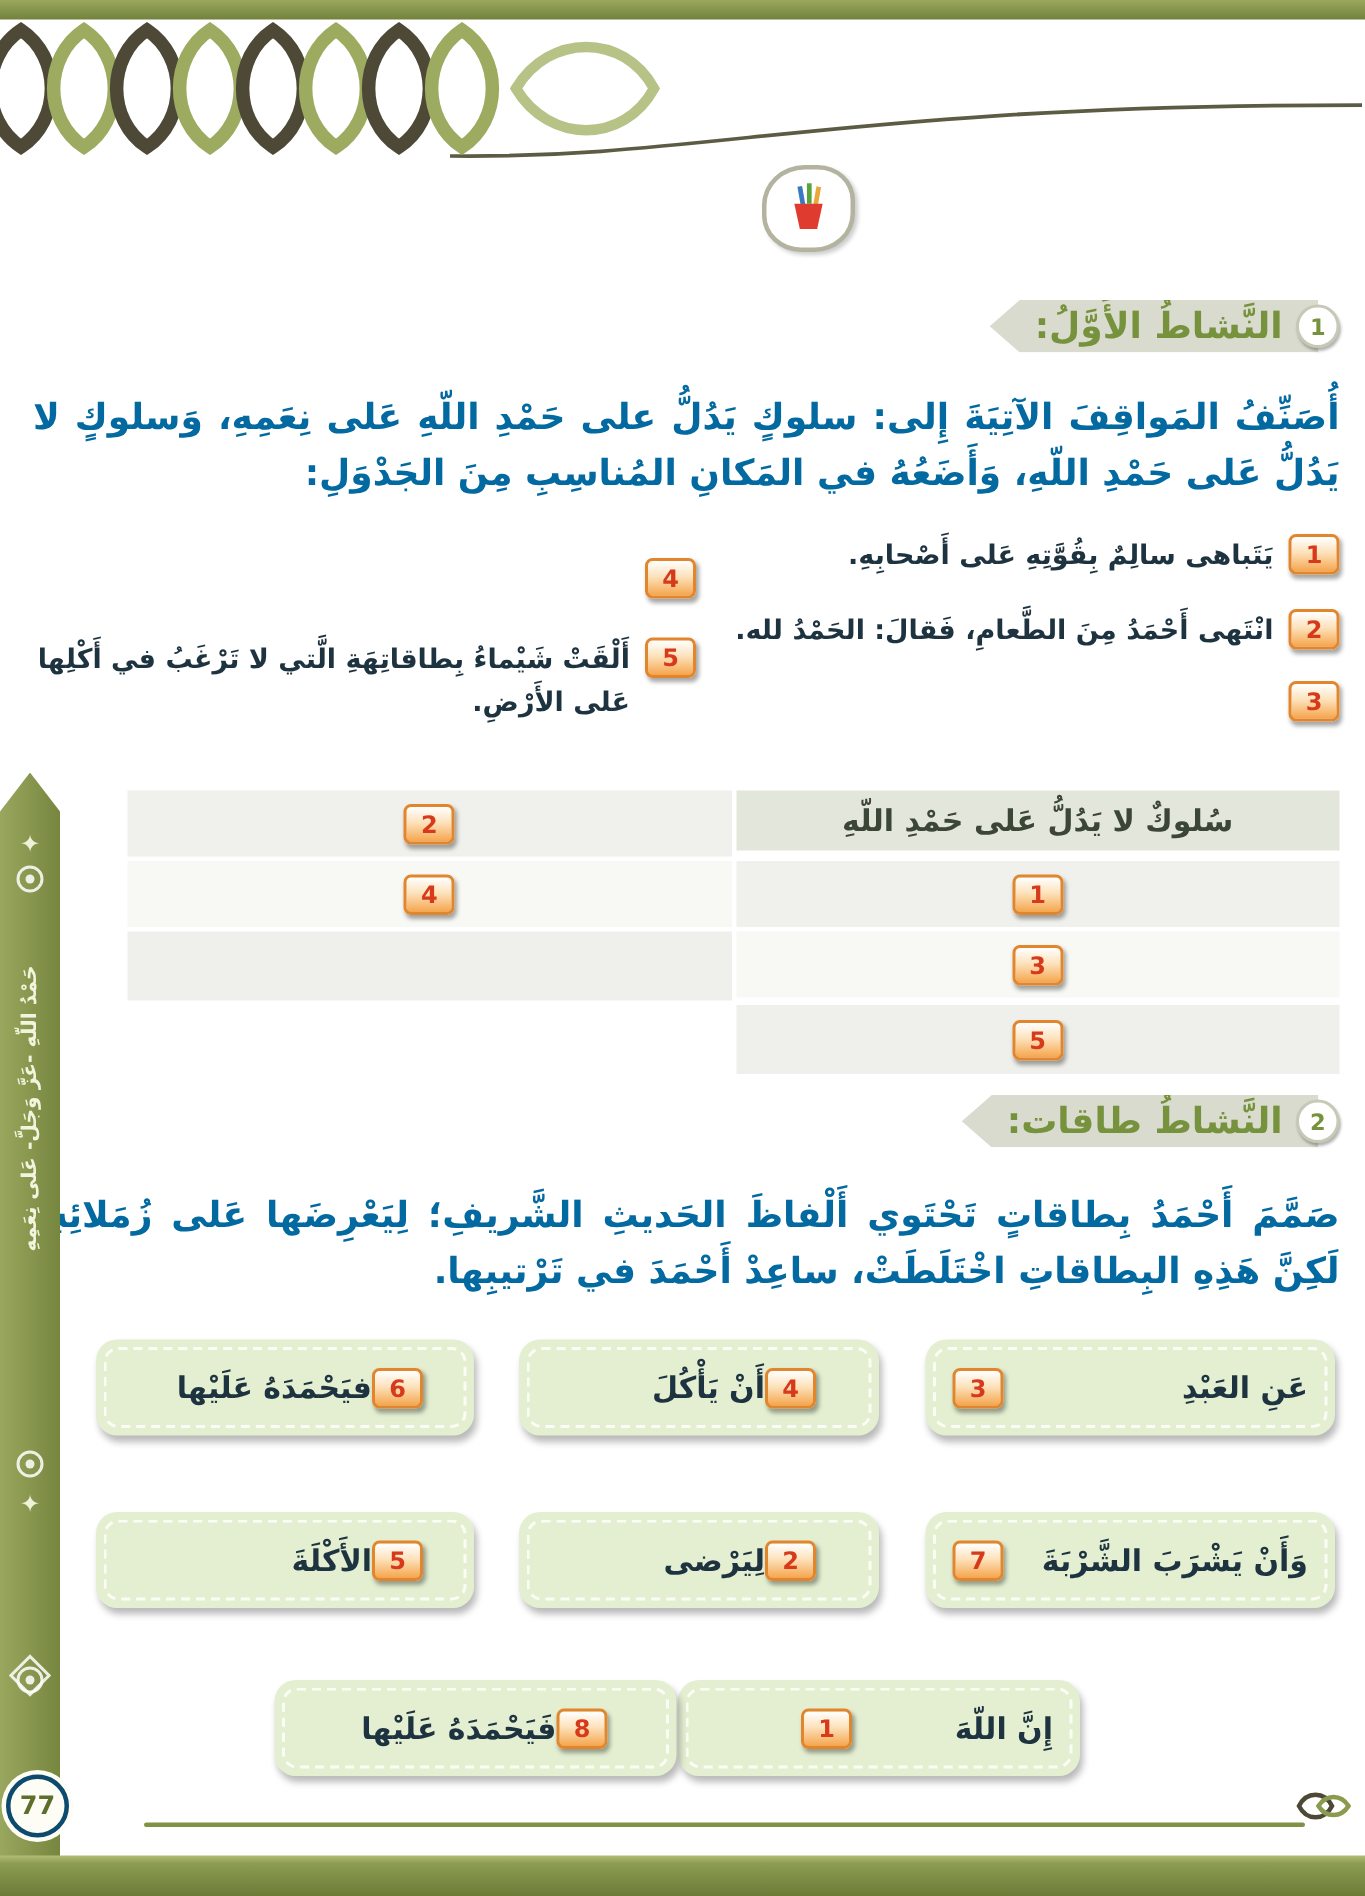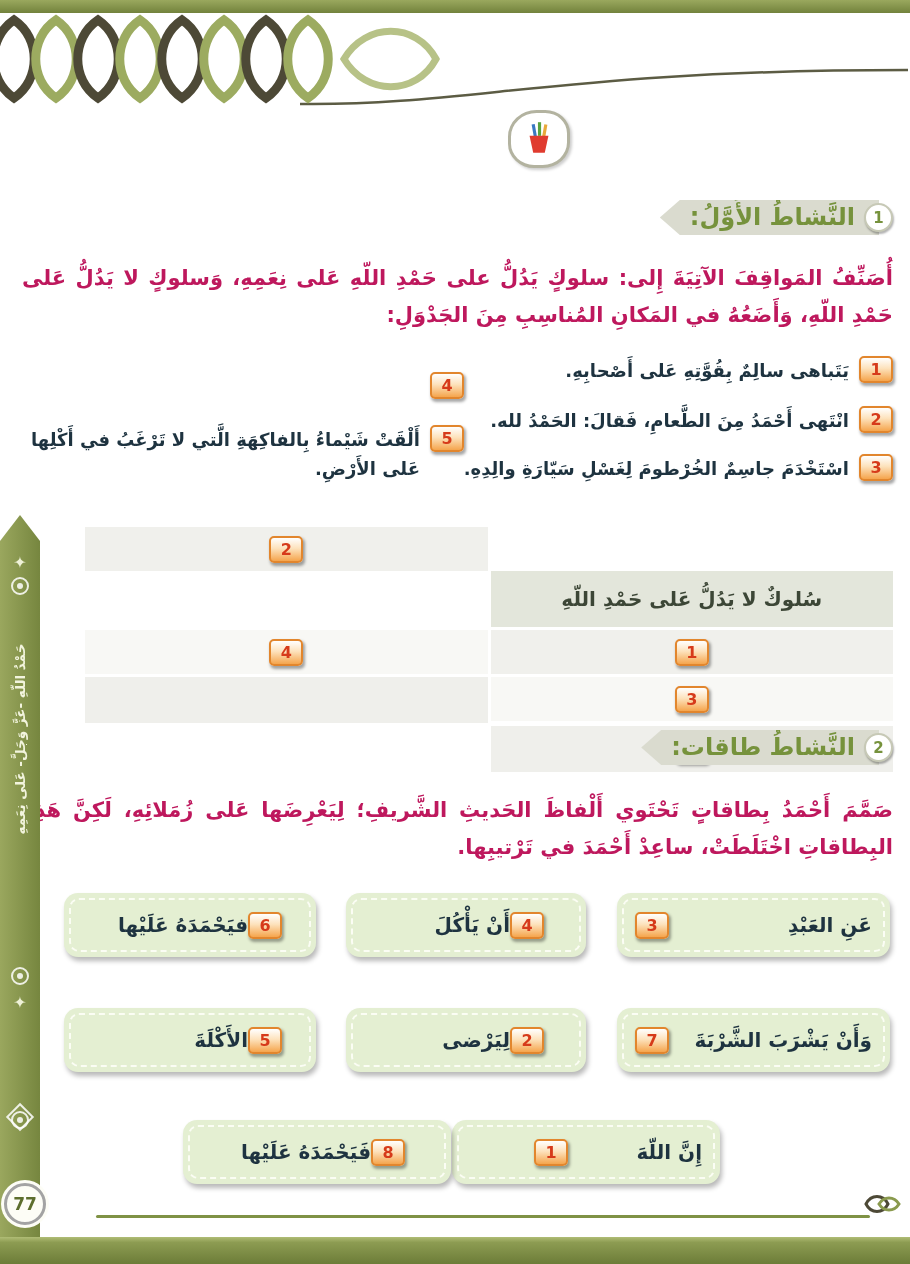"أُصَنِّفُ المَواقِفَ الآتِيَةَ إِلى:" .instruction { color: #be185d -> #0369a1; font-size: 21px -> 24px }
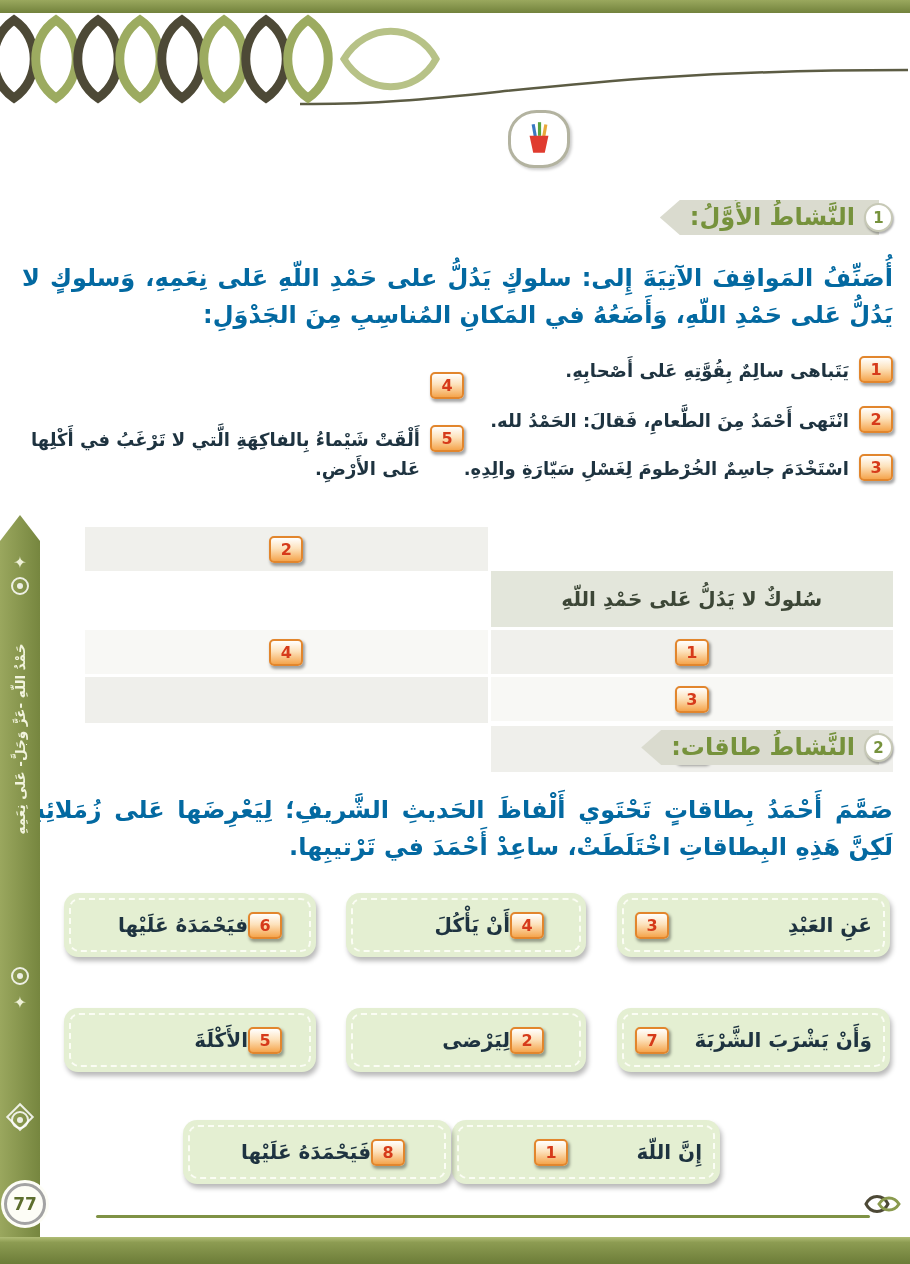"أَلْقَتْ شَيْماءُ بِالفاكِهَةِ الَّتي لا" p { text: بِالفاكِهَةِ -> بِطاقاتِهَةِ }
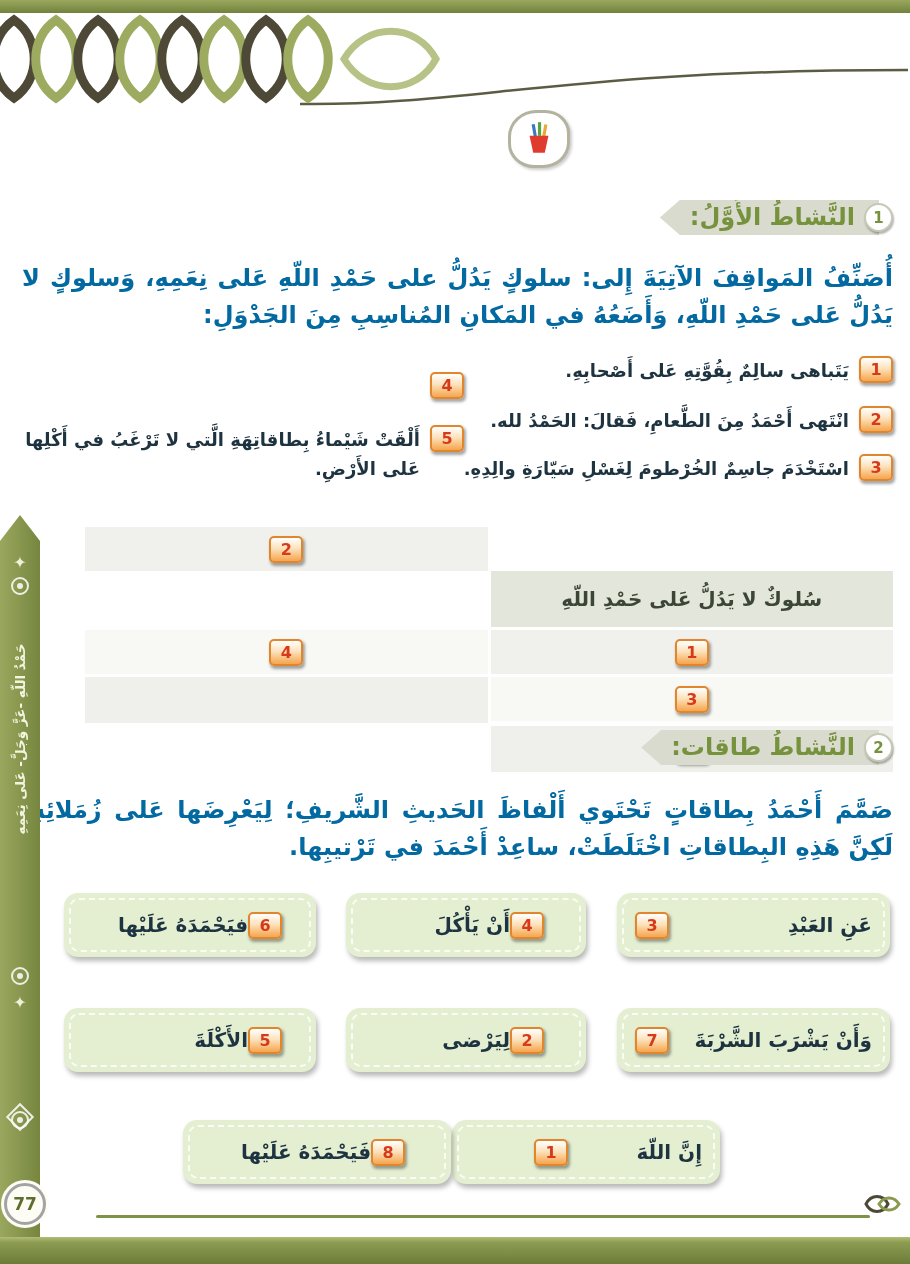"اسْتَخْدَمَ جاسِمٌ الخُرْطومَ لِغَسْلِ" p { html: <p>اسْتَخْدَمَ جاسِمٌ الخُرْطومَ لِغَسْلِ سَيّارَةِ والِدِهِ.</p> -> none }
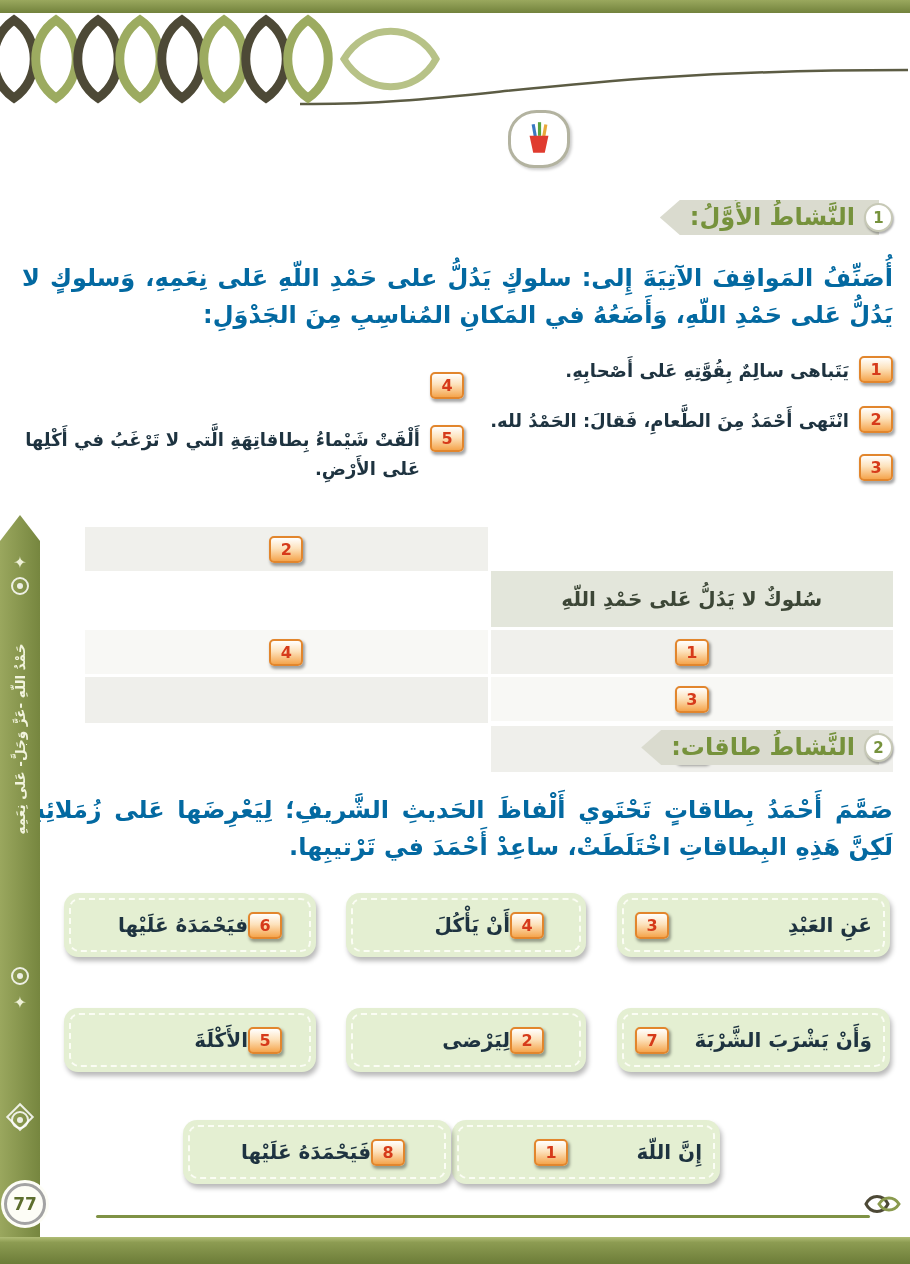"سُلوكٌ لا يَدُلُّ عَلى حَمْدِ" .th { height: 56px -> 40px; margin-top: 44px -> none }
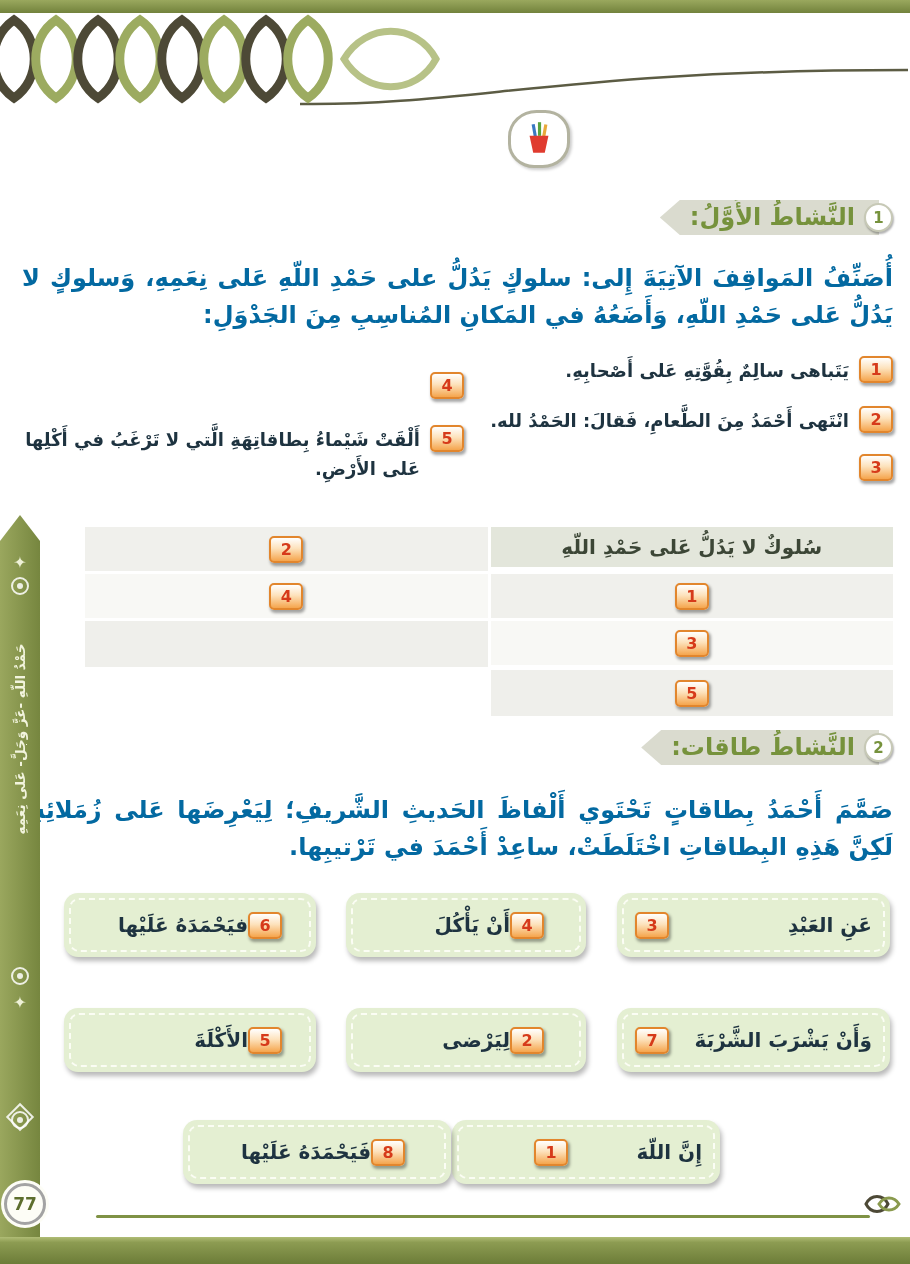"77" .page-num { border: 3px solid #a3a3a3 -> 3px solid #0c4a6e }
